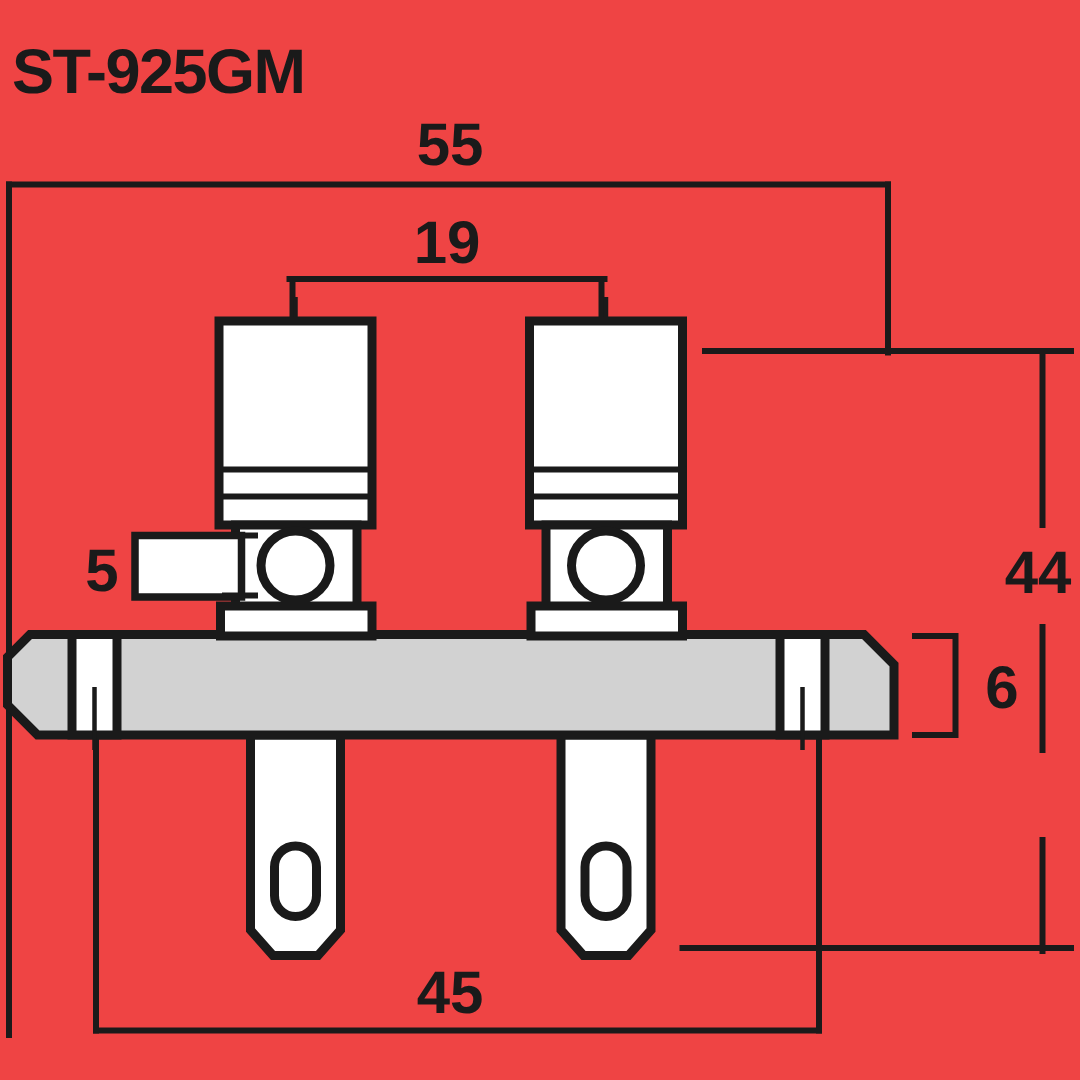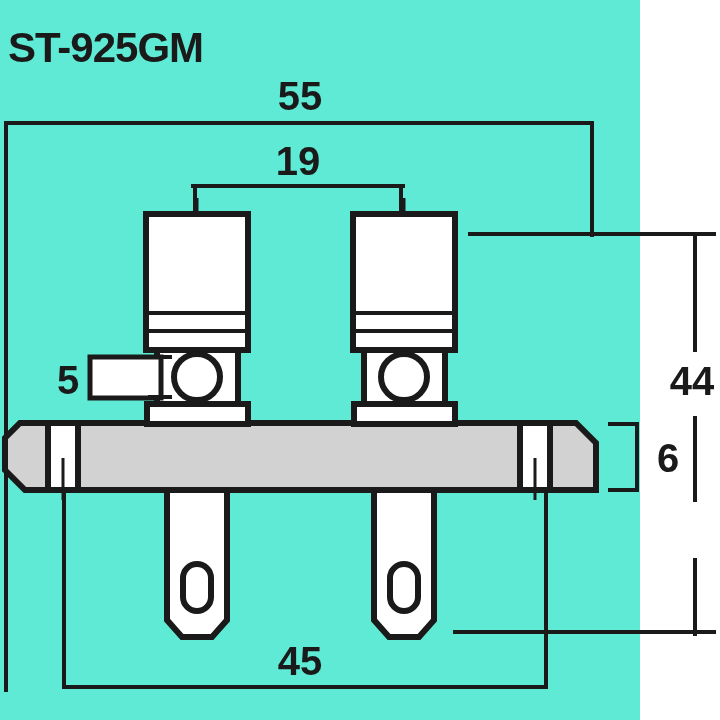"ST-925GM" #drawing-root { background: #5eead4 -> #ef4444; width: 640px -> 720px }
